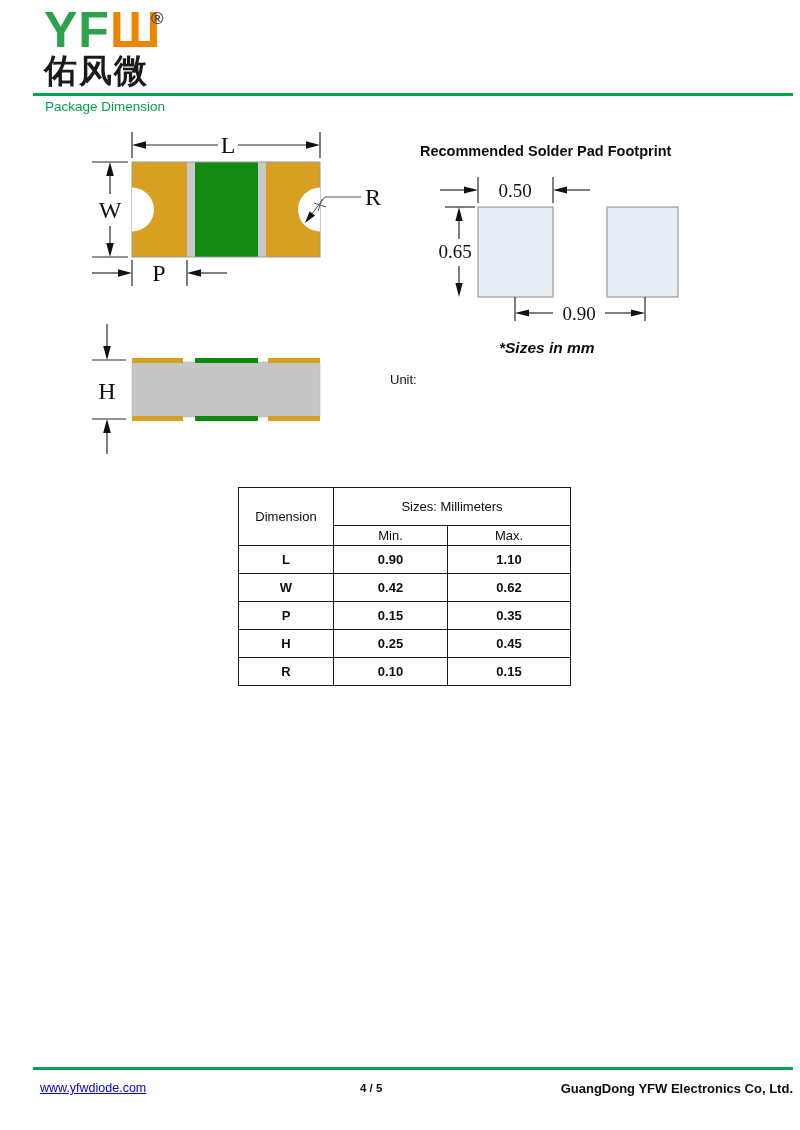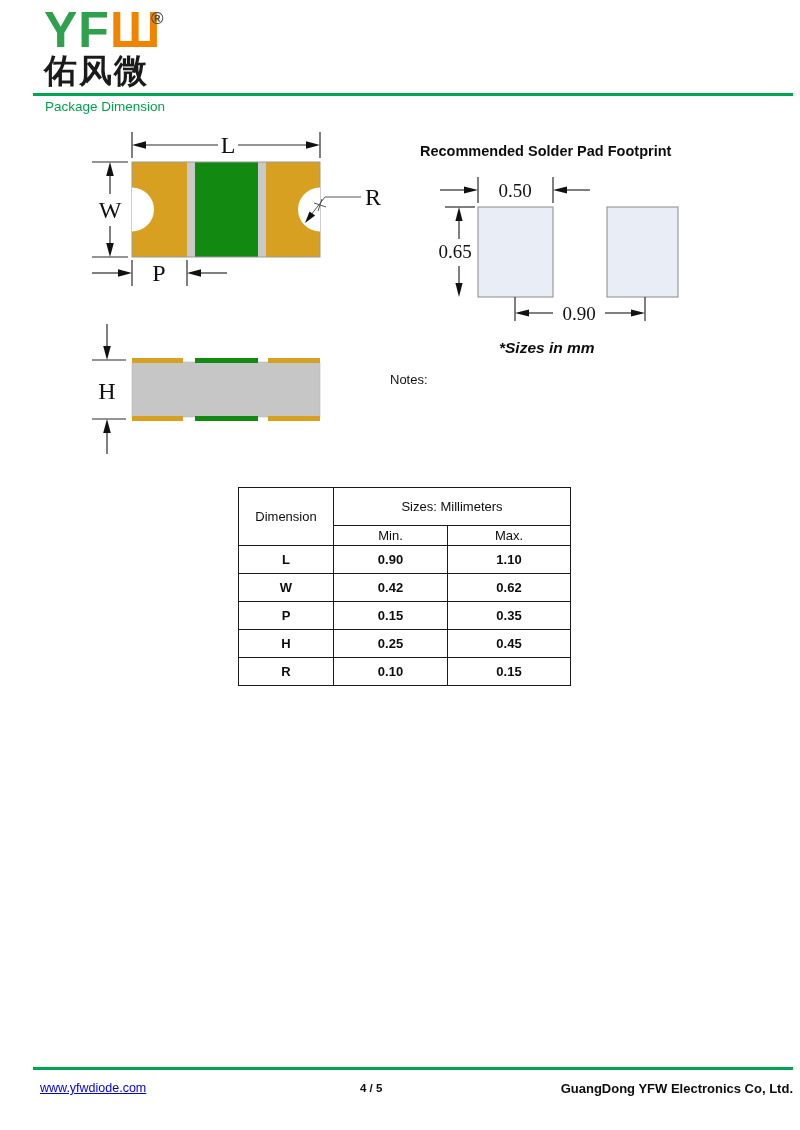"Notes:" div.abs { text: Notes -> Unit }
